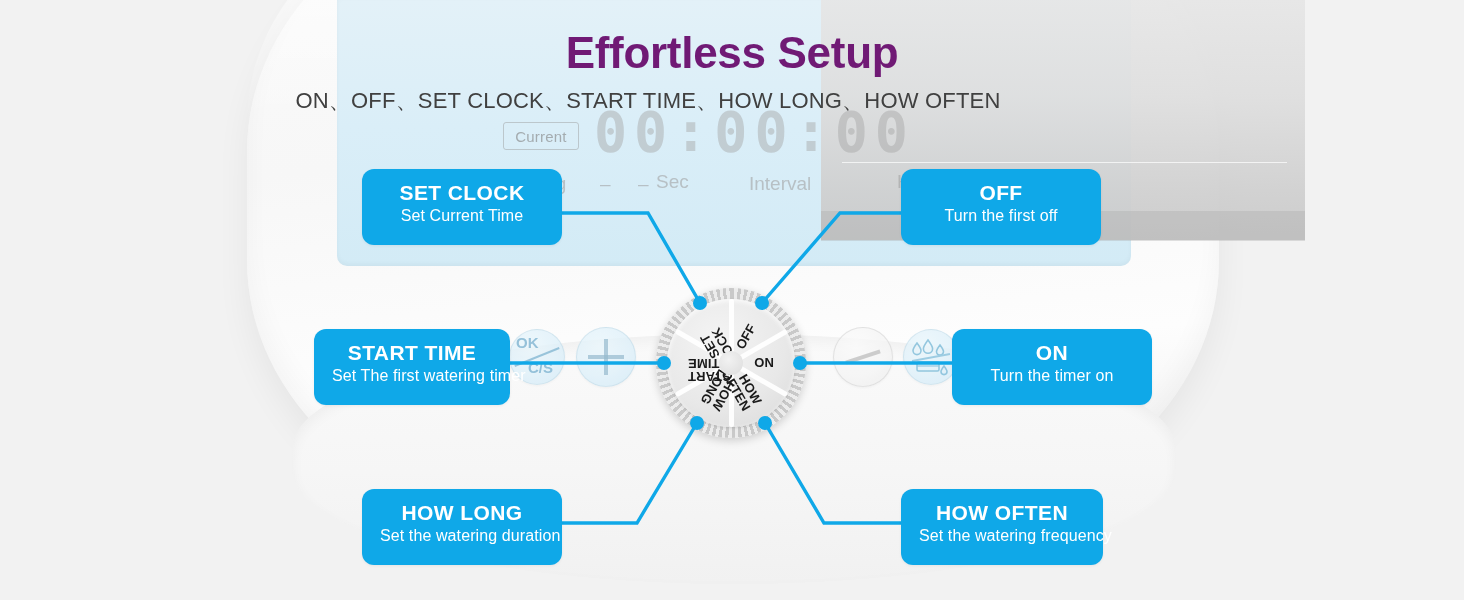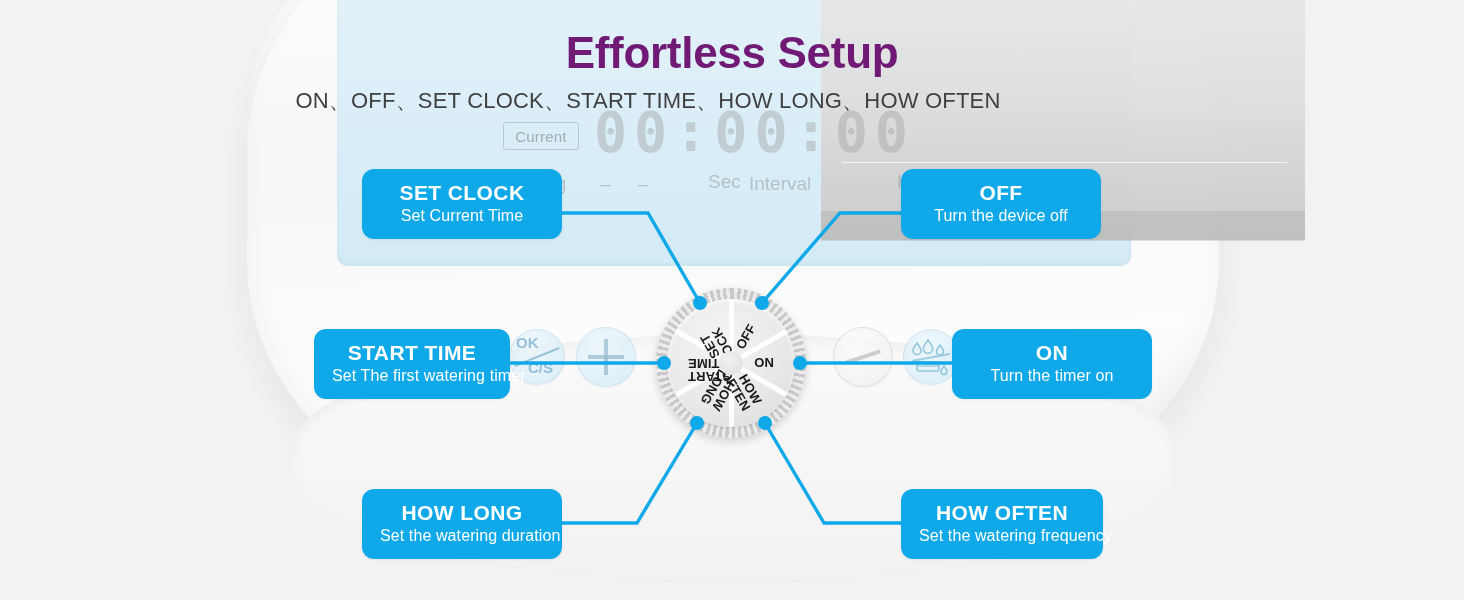"SET CLOCK" .callout { padding: 12px 18px 14px 18px -> 12px 18px 20px 18px }
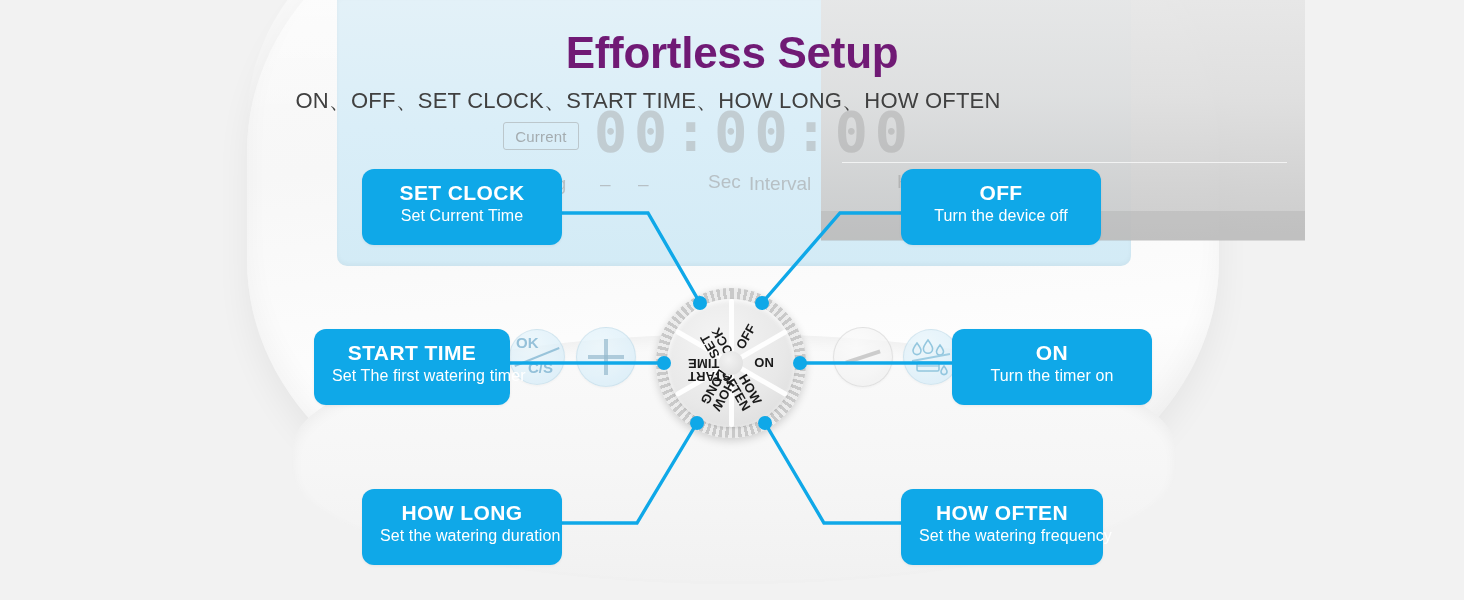"Sec" .lcd-lbl.sec { left: 708px -> 656px }
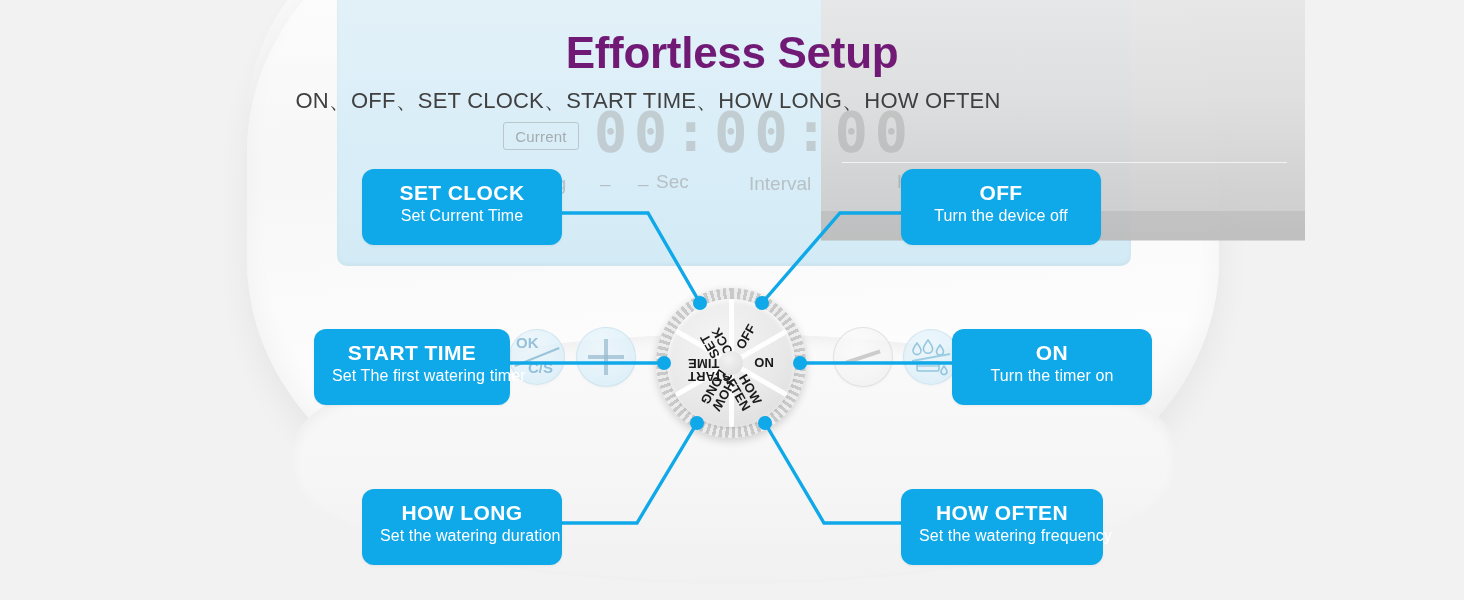"Turn the device off" div.sub { text: device -> first }
